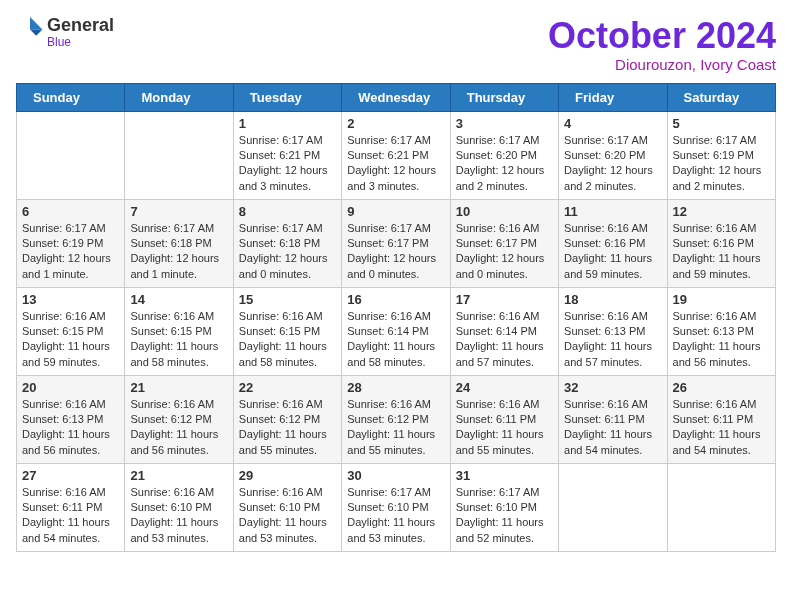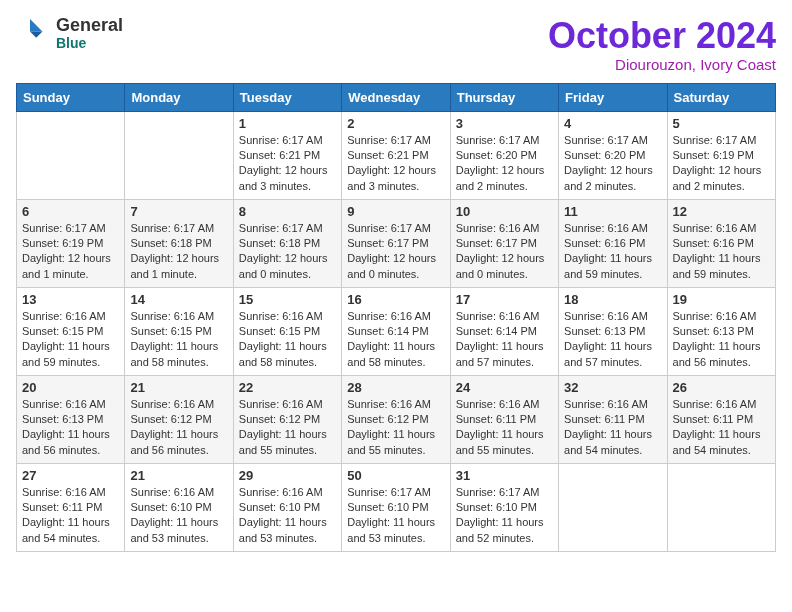"General" .logo { gap: 12px -> 3px }
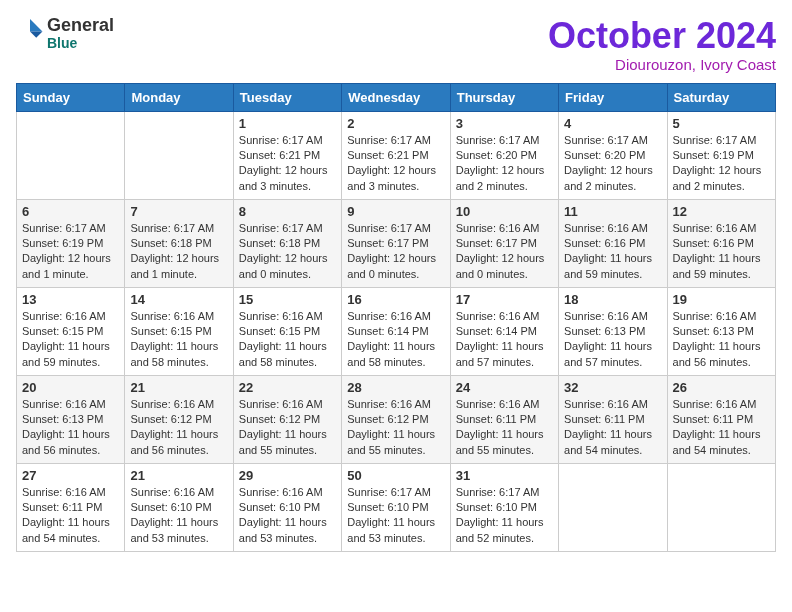"Blue" span { color: #0f766e -> #6d28d9; font-size: 14px -> 12px; font-weight: bold -> normal }
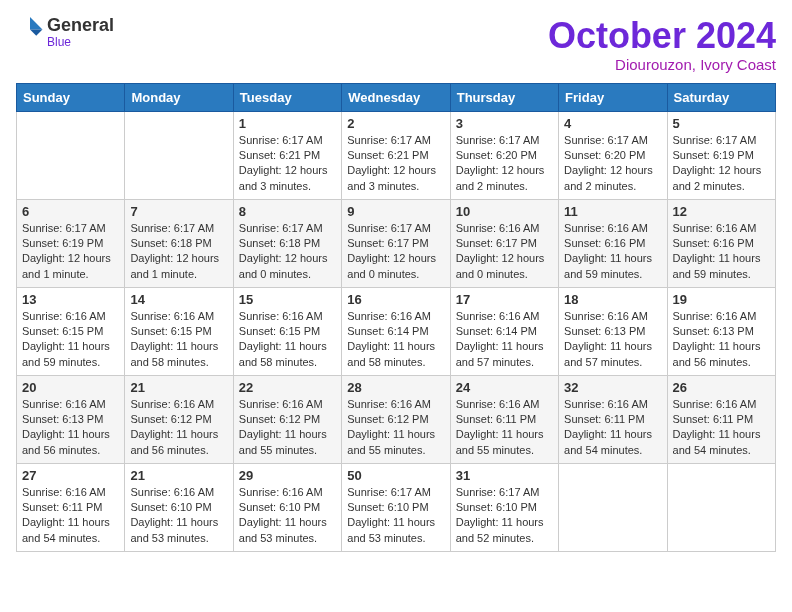"Sunday" .calendar thead tr th { padding: 6px 6px -> 6px 16px }
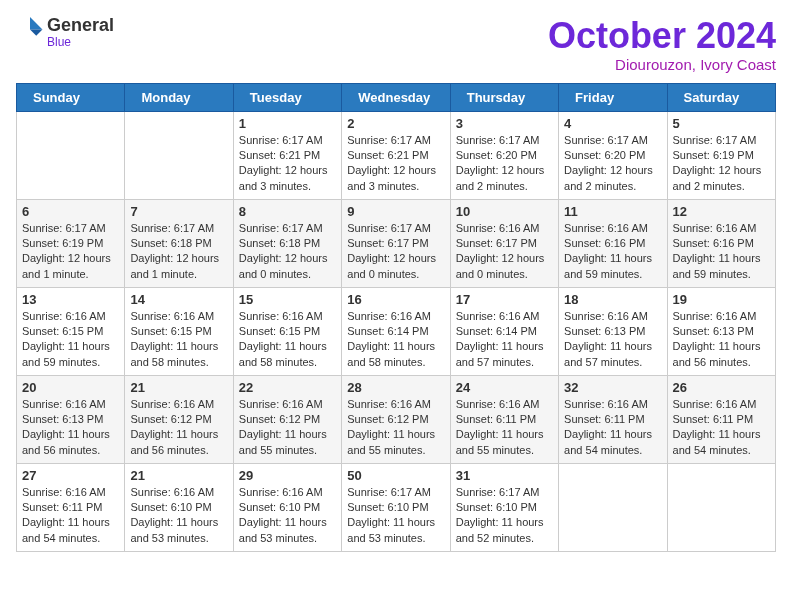"50" div.day-number { text: 50 -> 30 }
